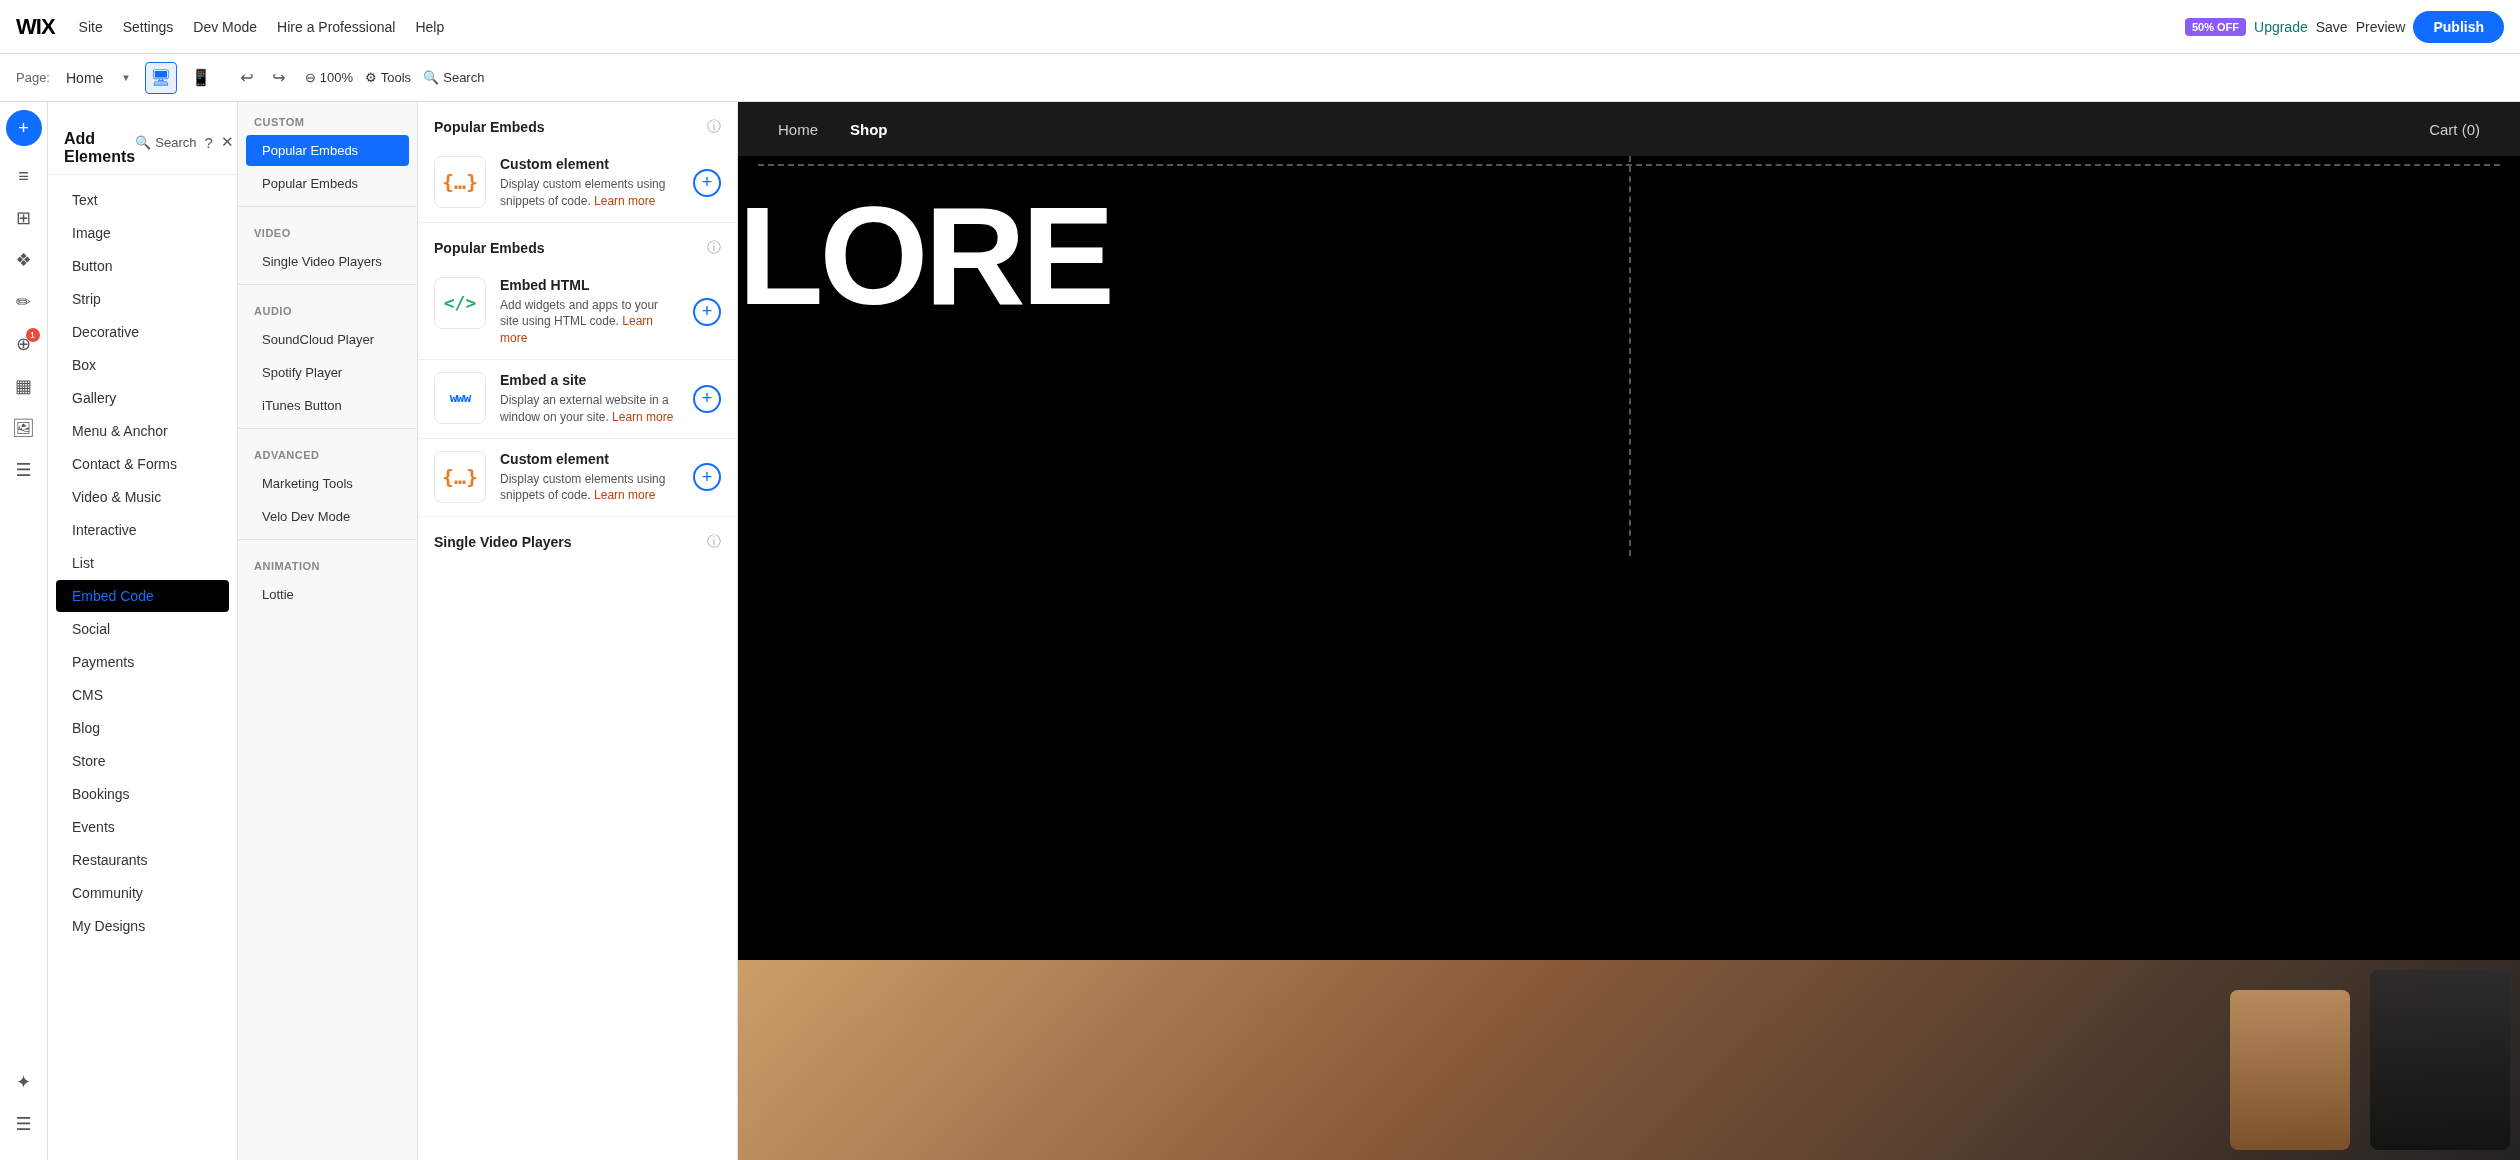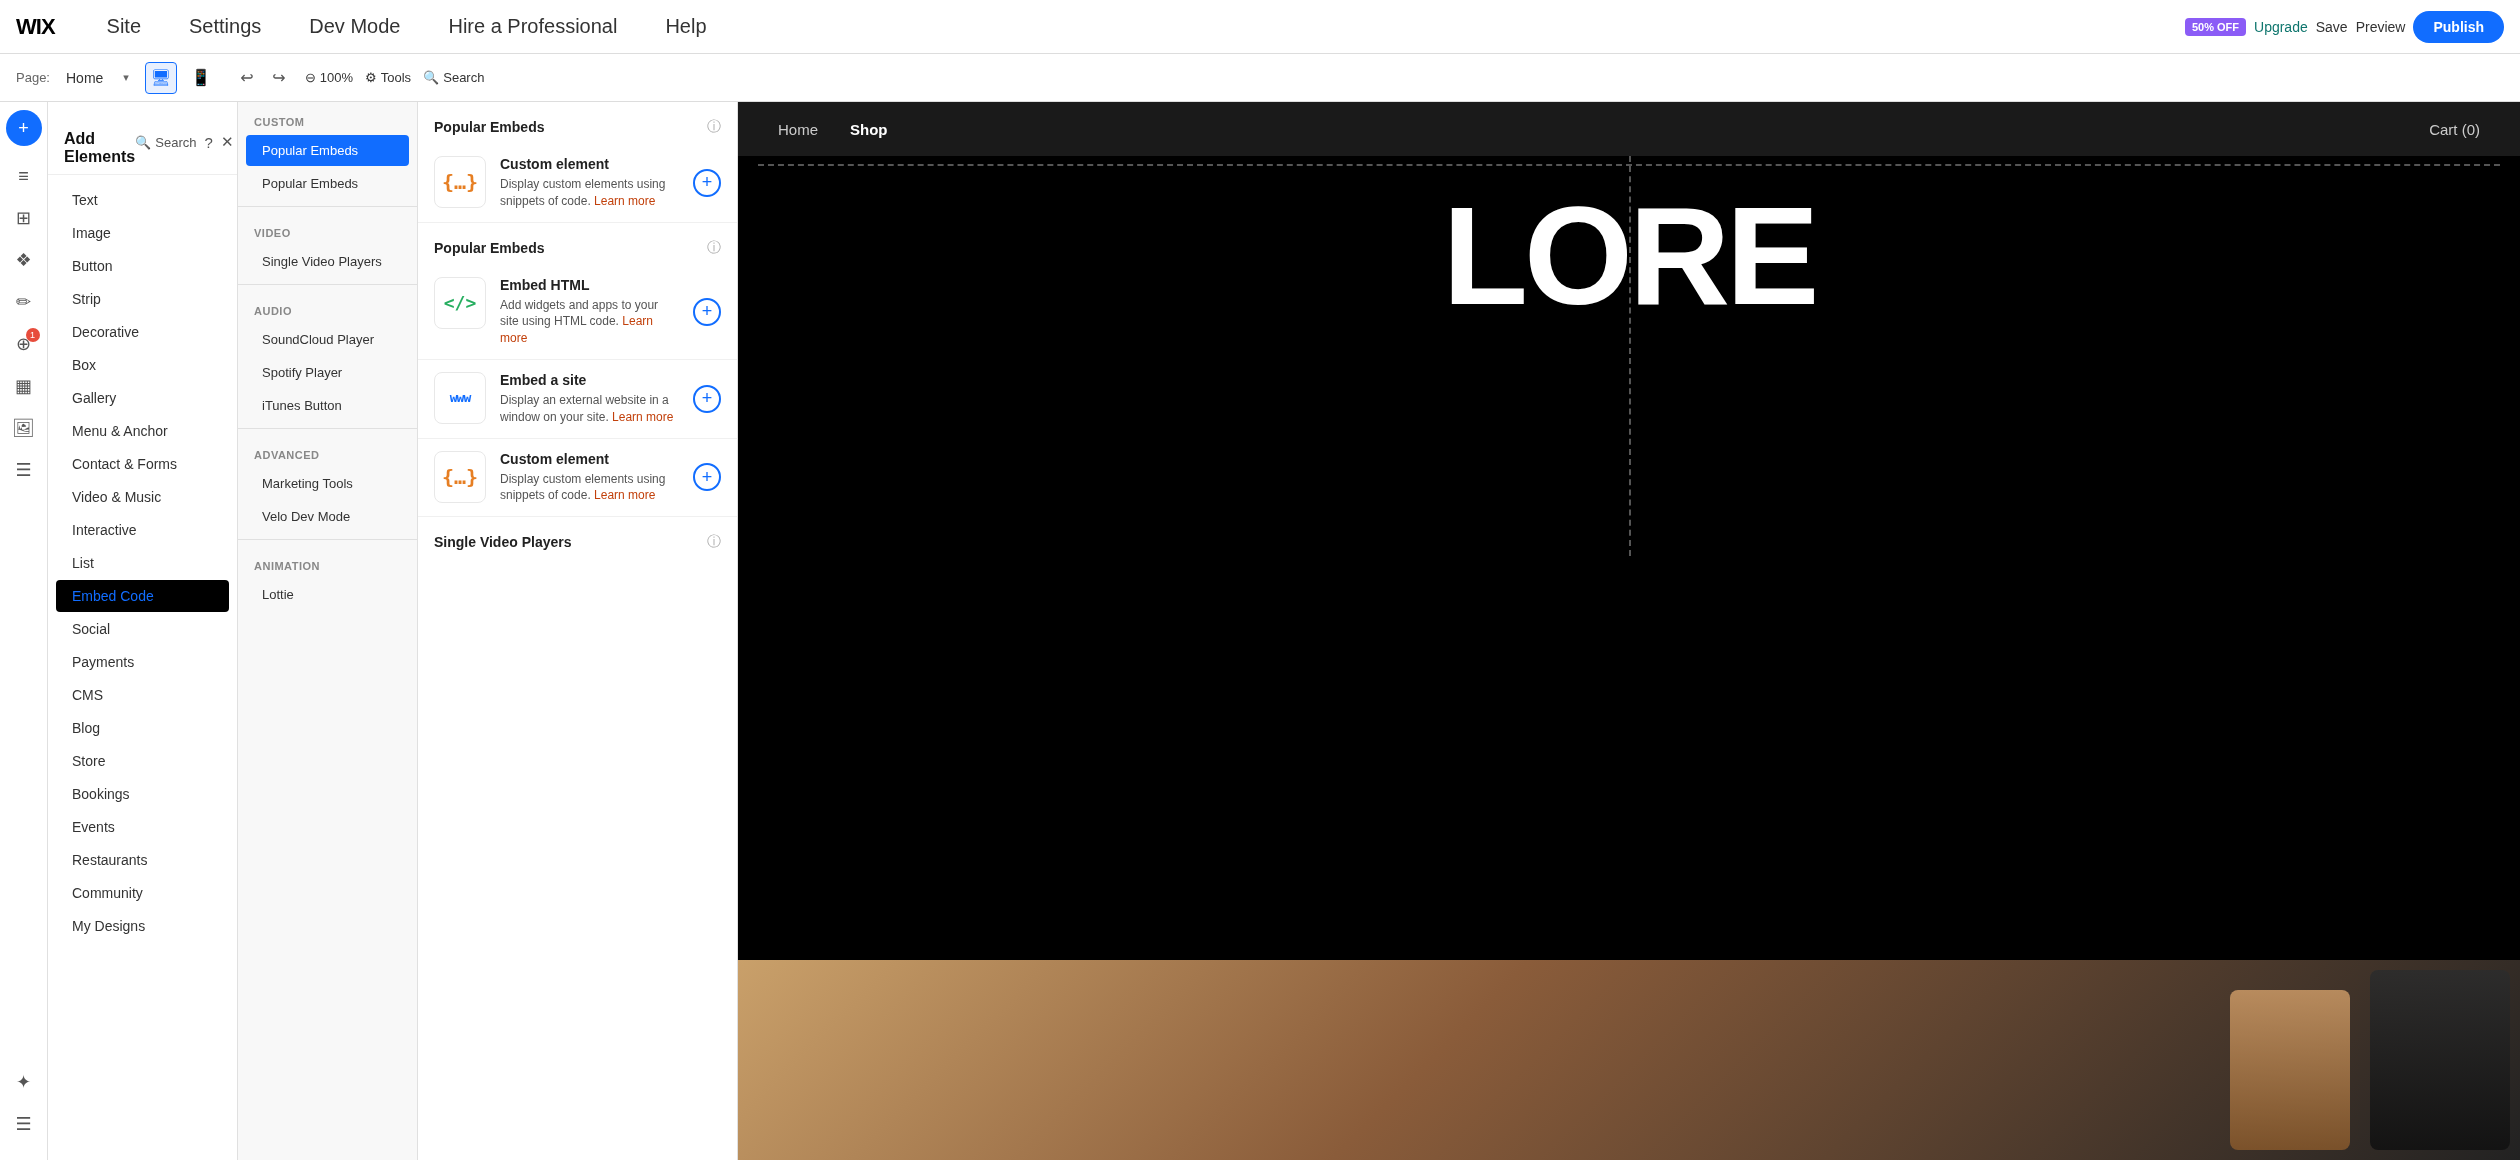"Site" .topbar-nav a { font-size: 20px -> 14px; margin-left: 28px -> none }
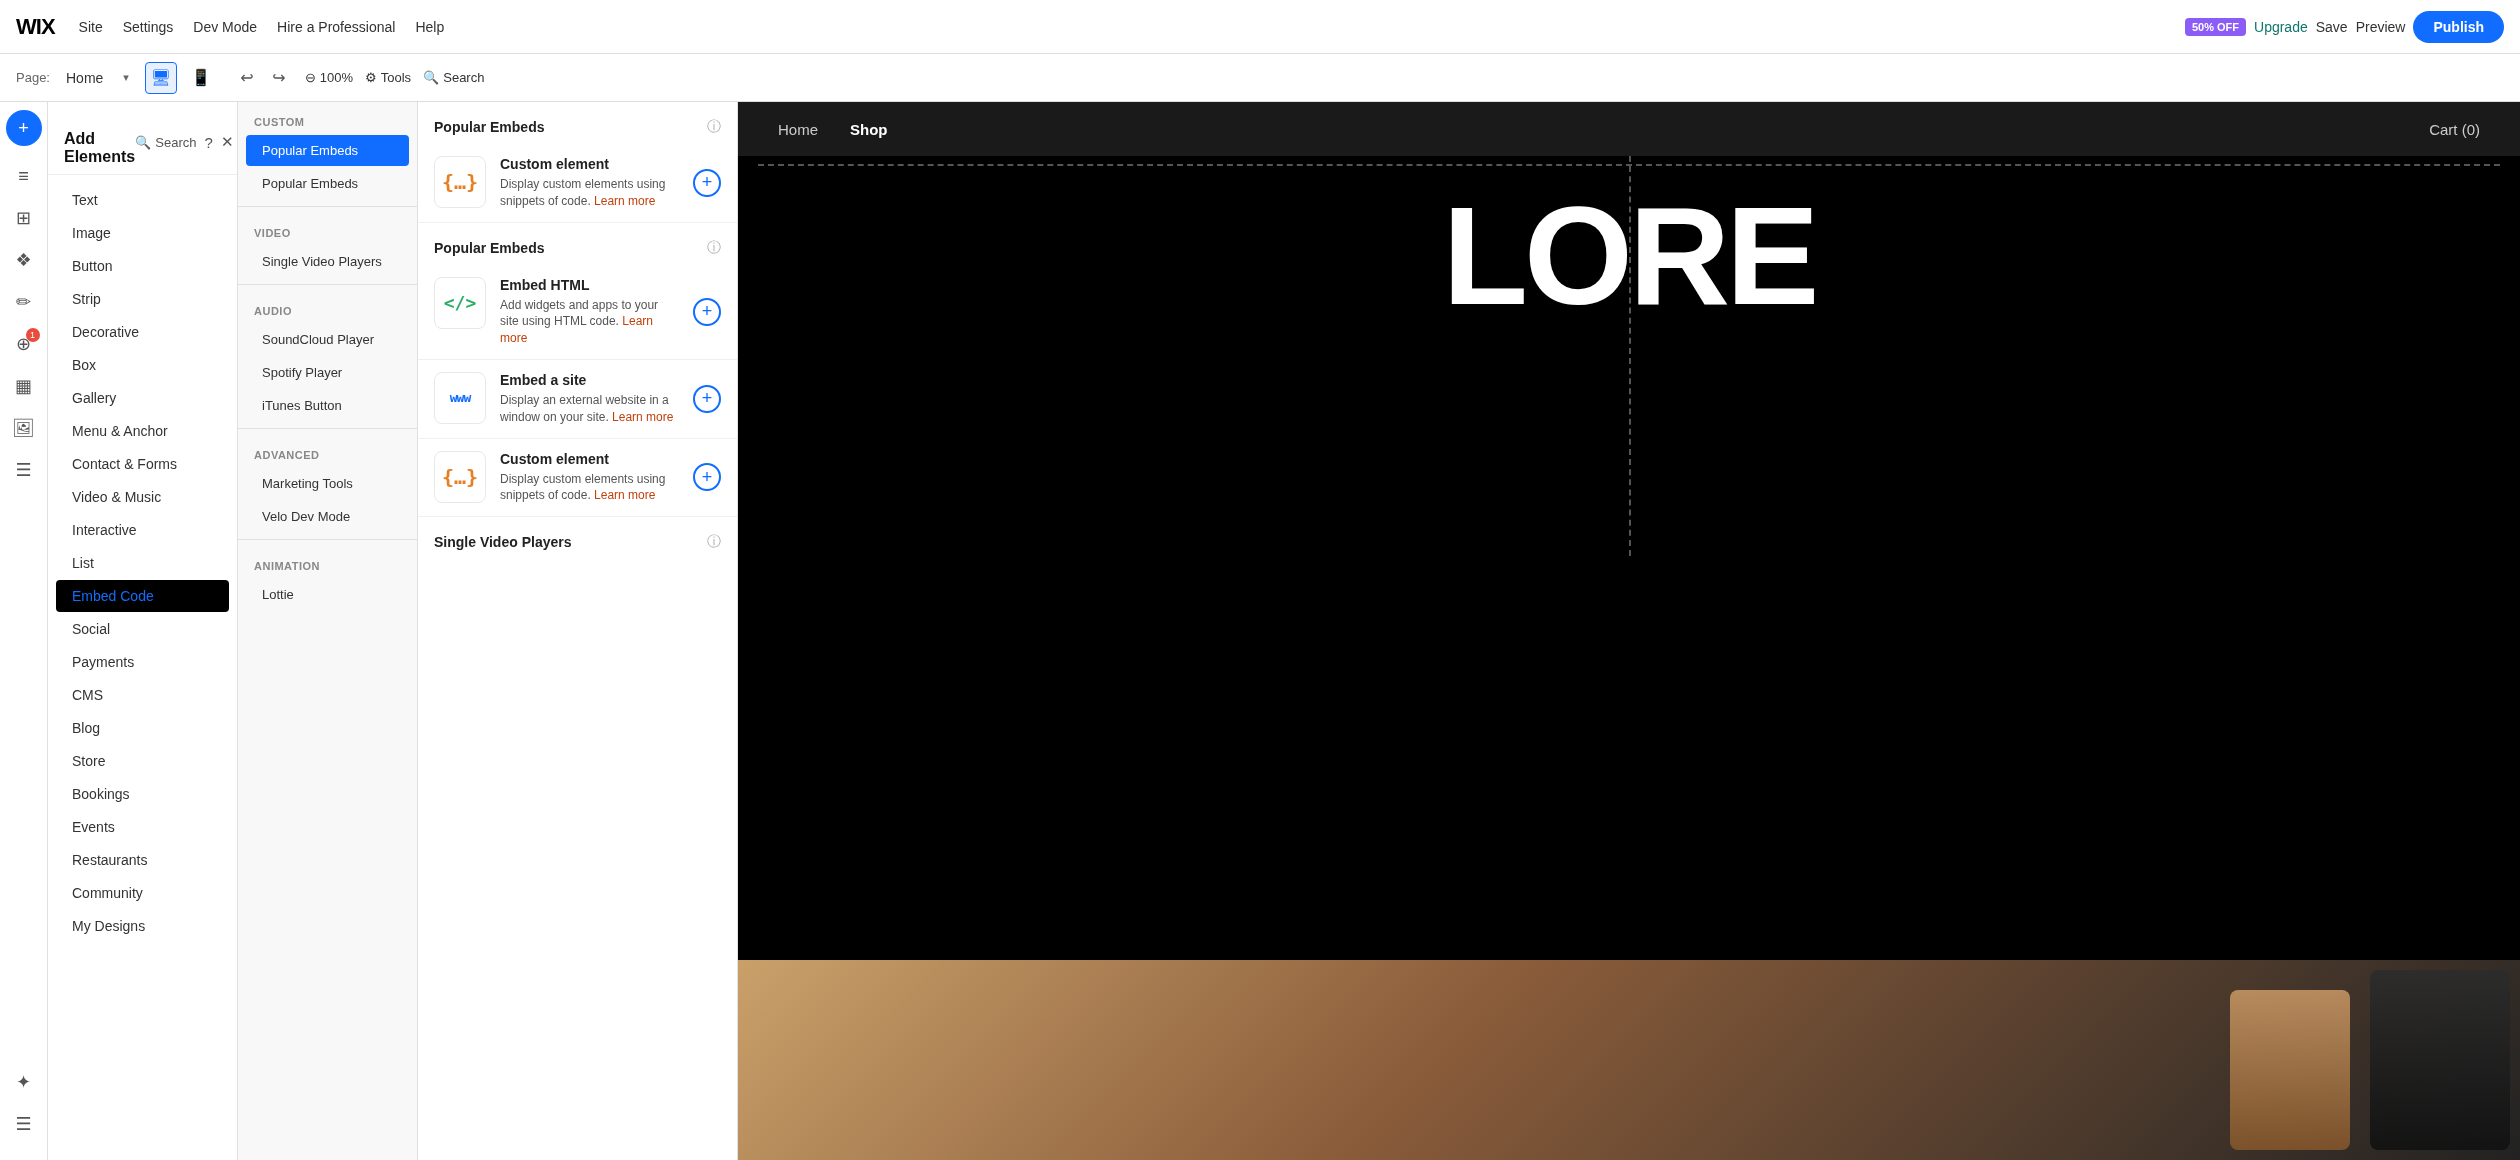"LORE" .hero-text { text-align: center -> left }
